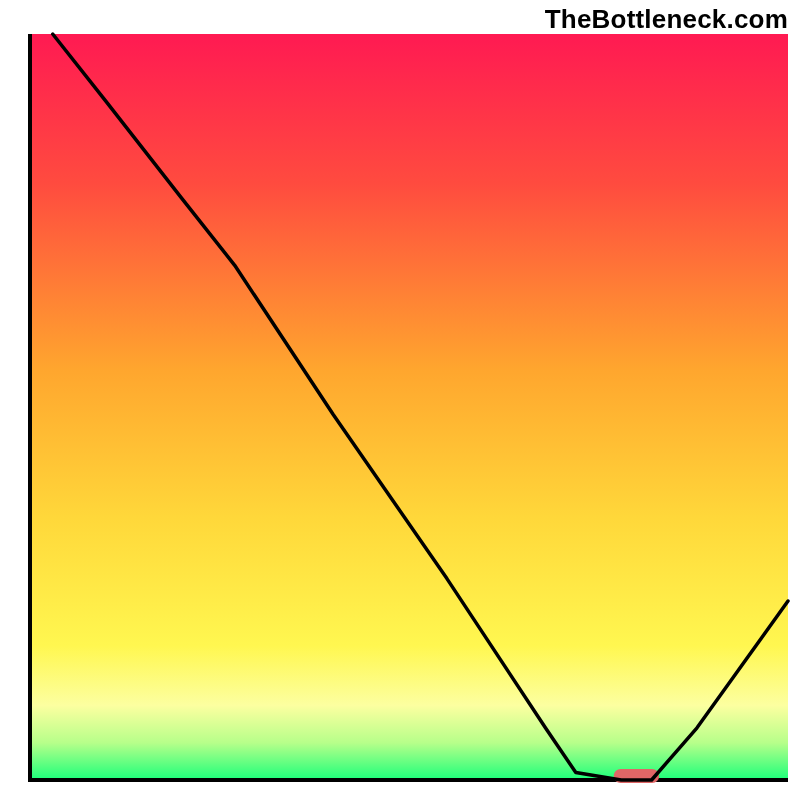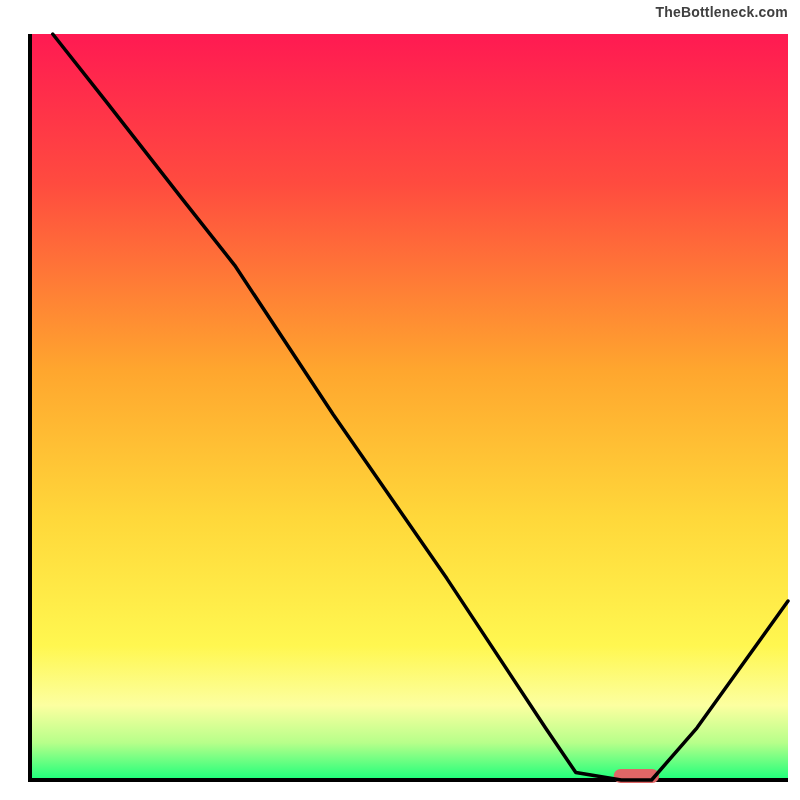"TheBottleneck.com" .watermark { color: #404040 -> #000000; font-size: 14px -> 26px }
